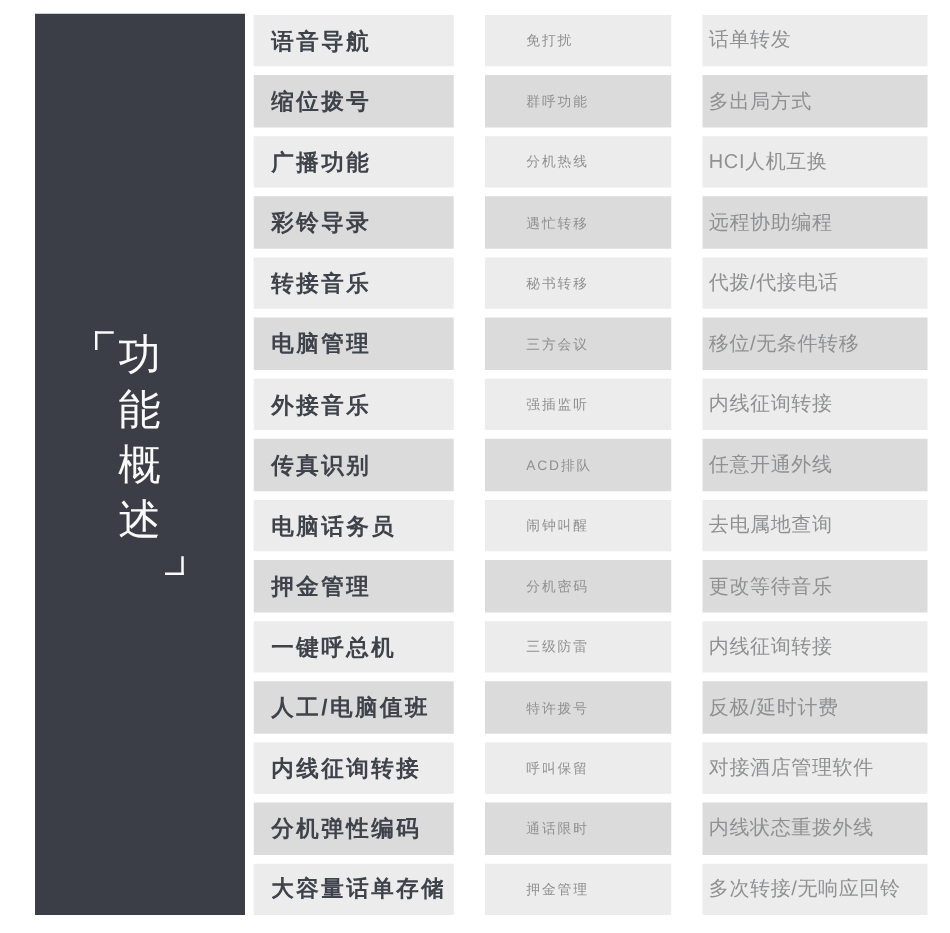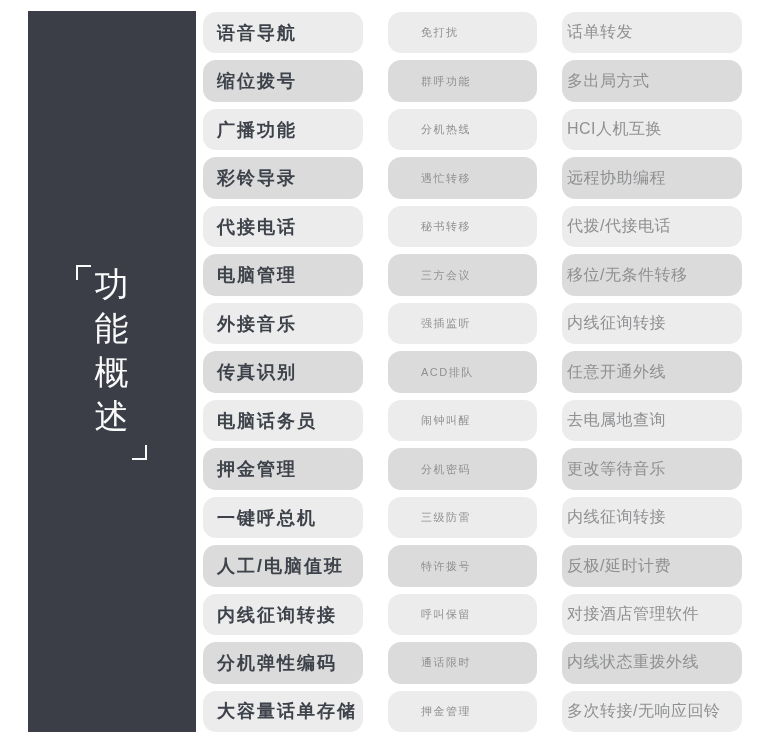"语音导航" .cell { border-radius: 13px -> none }
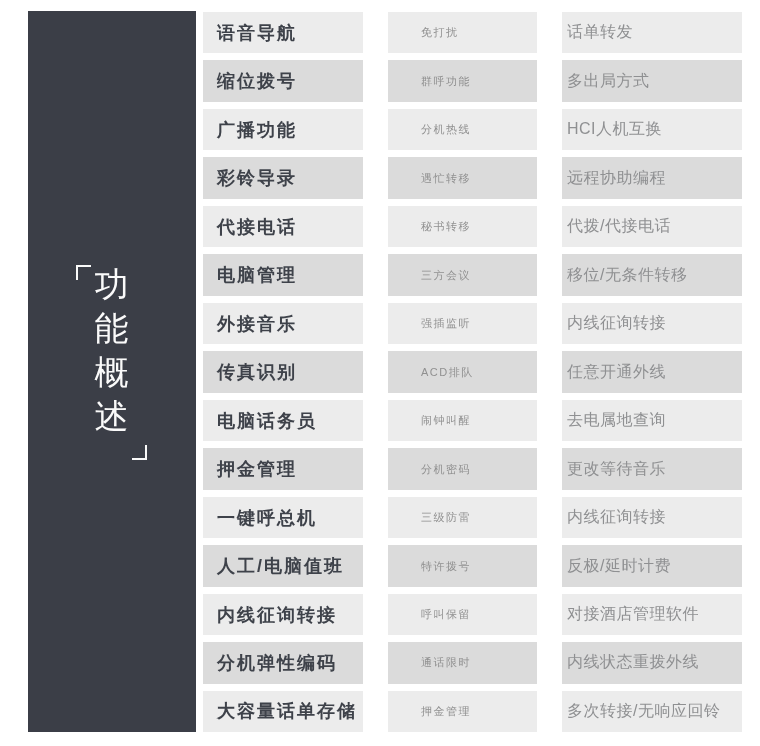"代接电话" div.cell { text: 代接电话 -> 转接音乐 }
